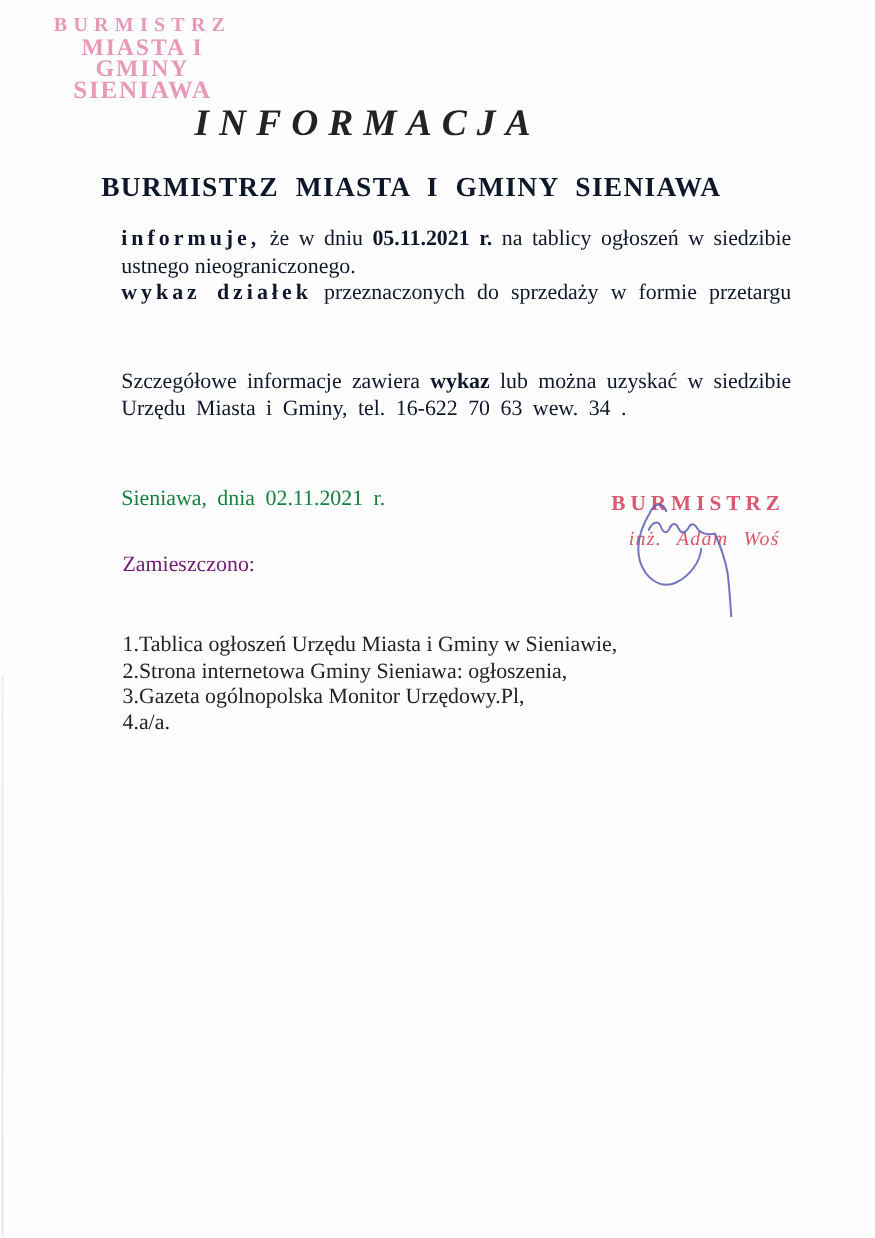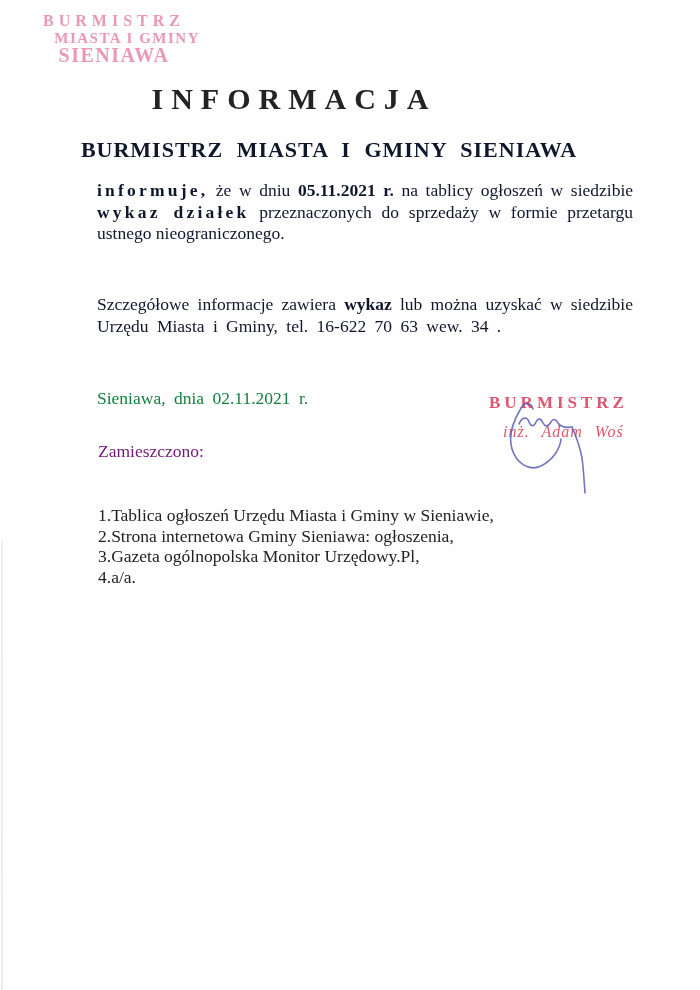"MIASTA I GMINY" .stamp-top .s2 { font-size: 15px -> 19px; text-align: right -> none }
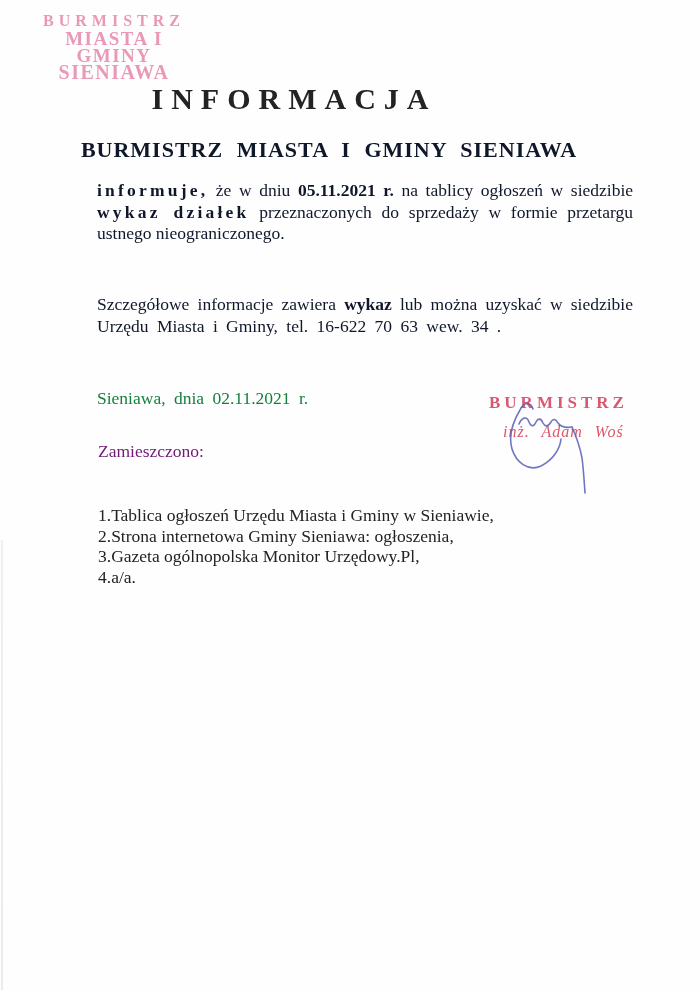"INFORMACJA" .title { font-style: none -> italic }
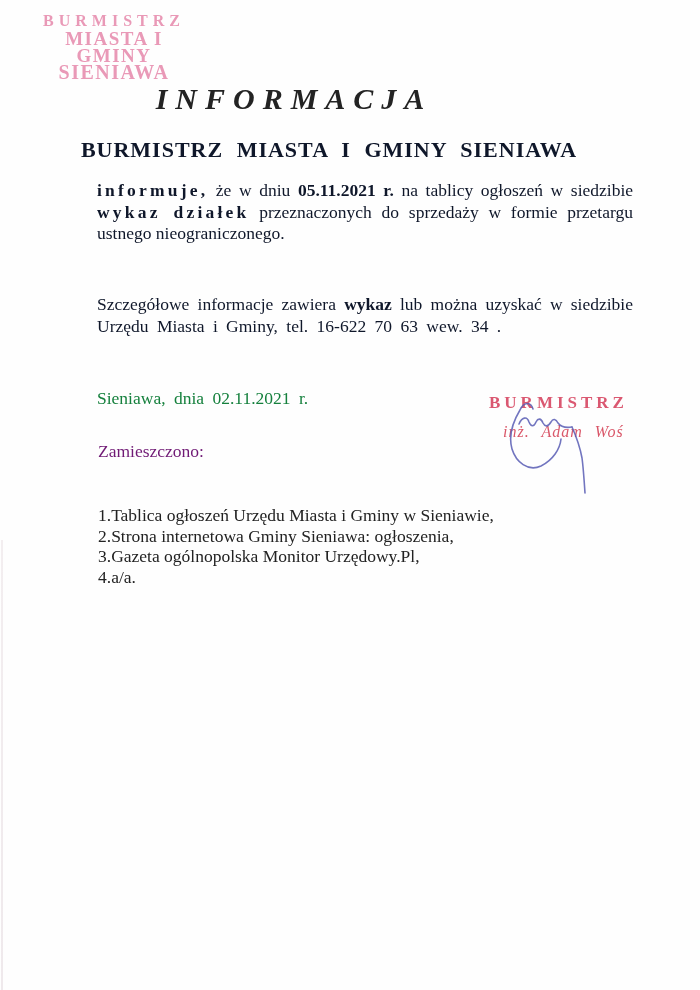"wykaz działek przeznaczonych do" div.line { order: before "ustnego nieograniczonego." -> after "ustnego nieograniczonego." }
